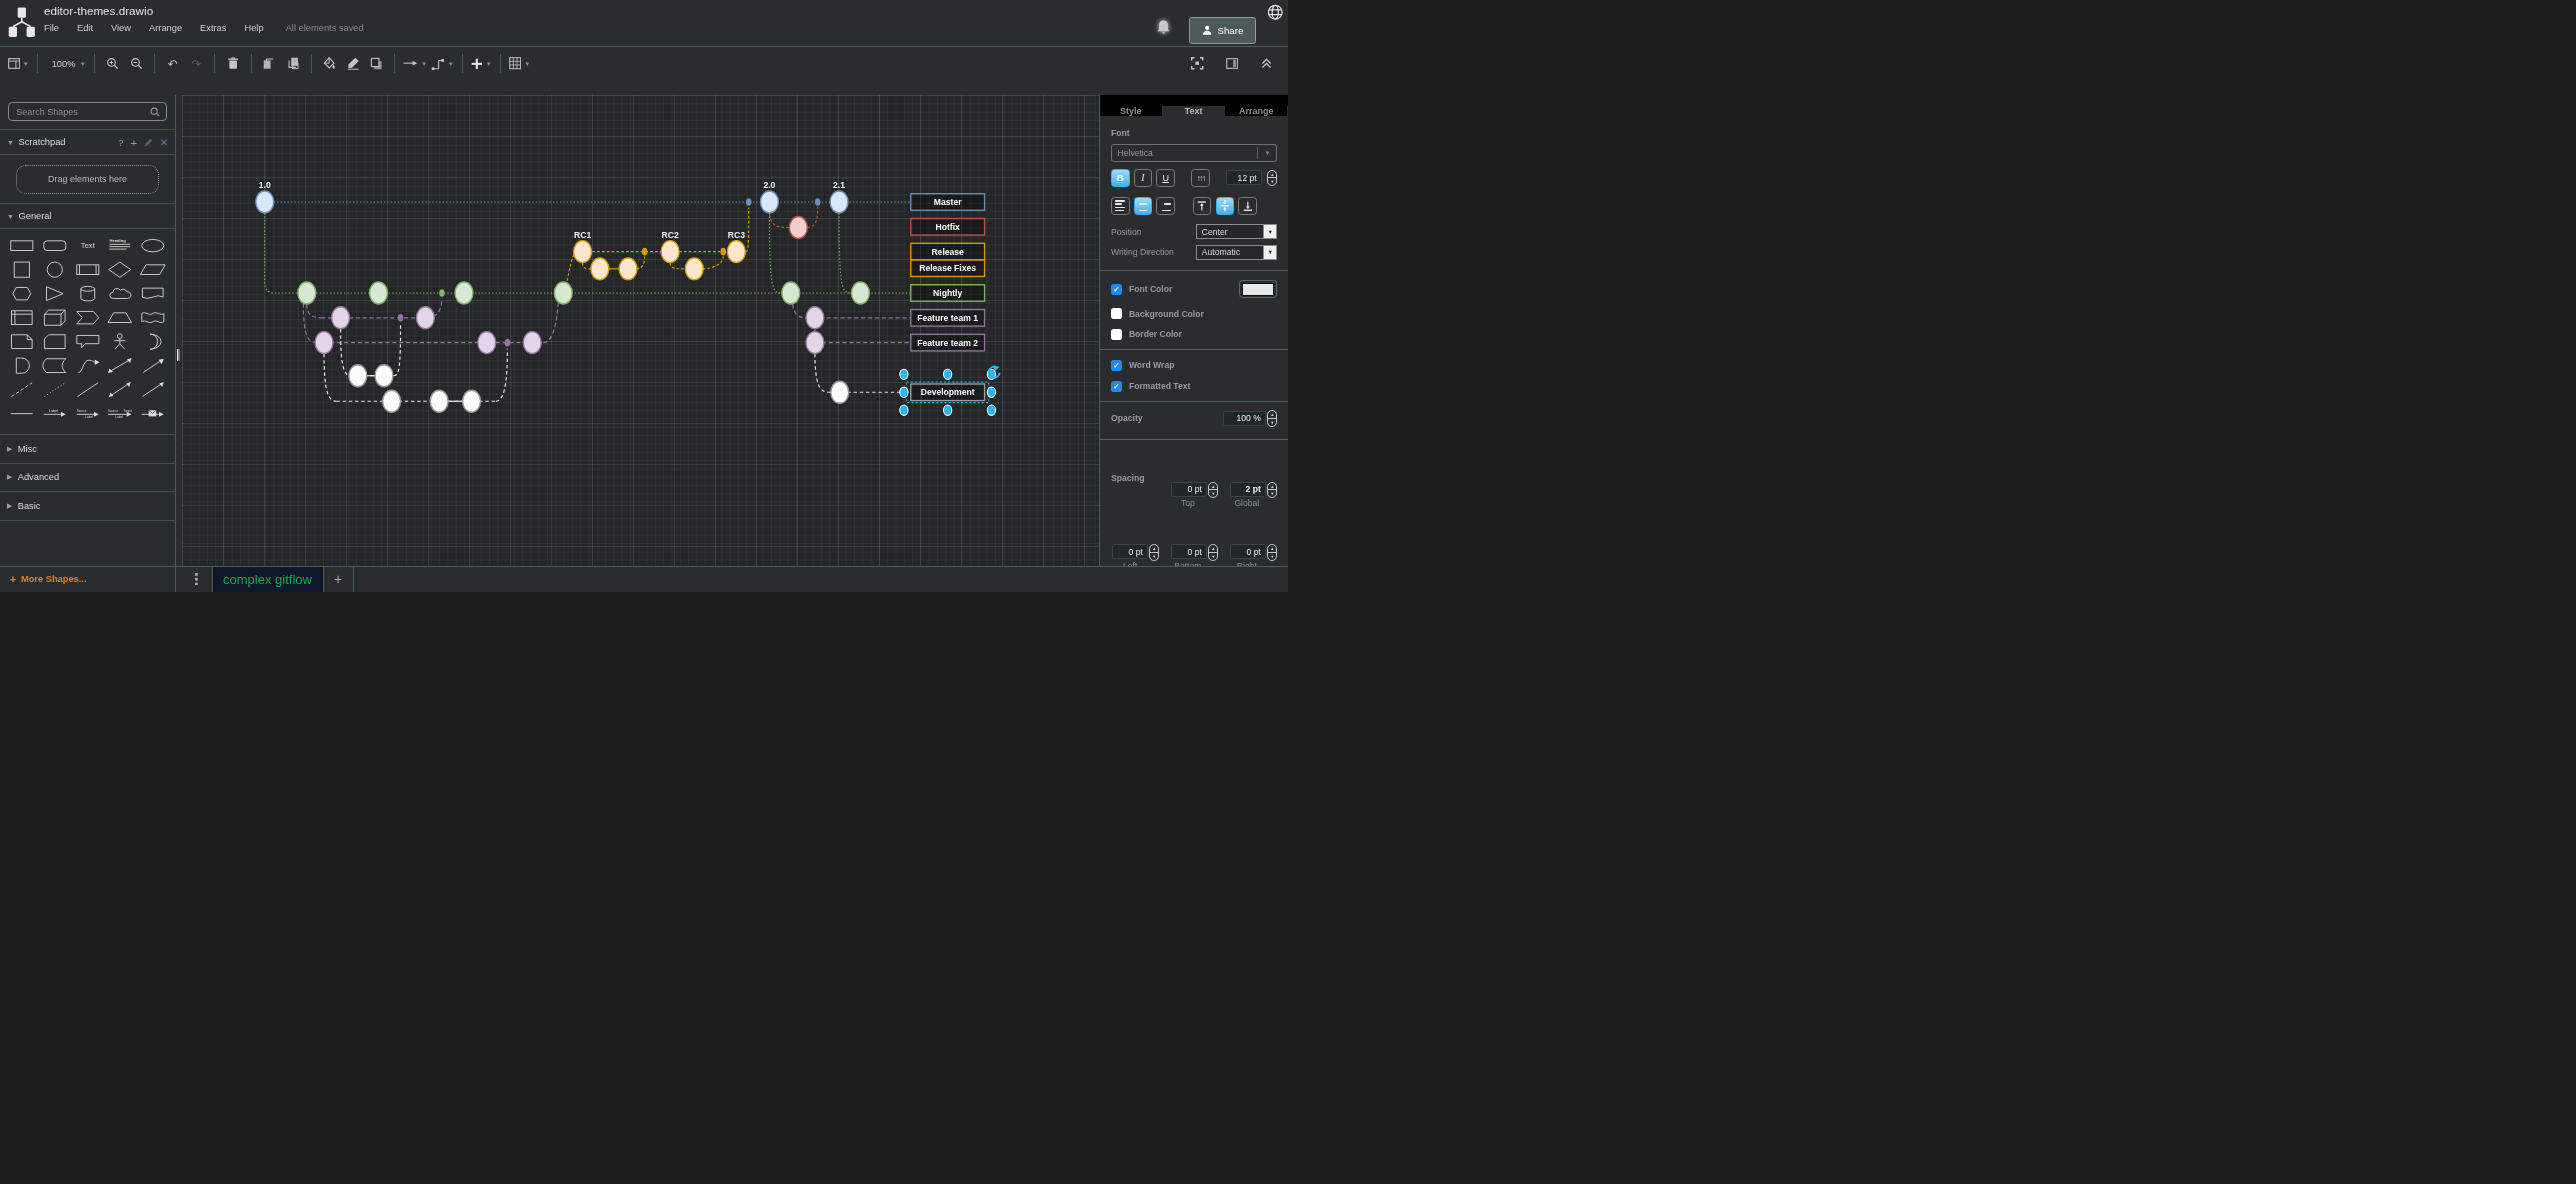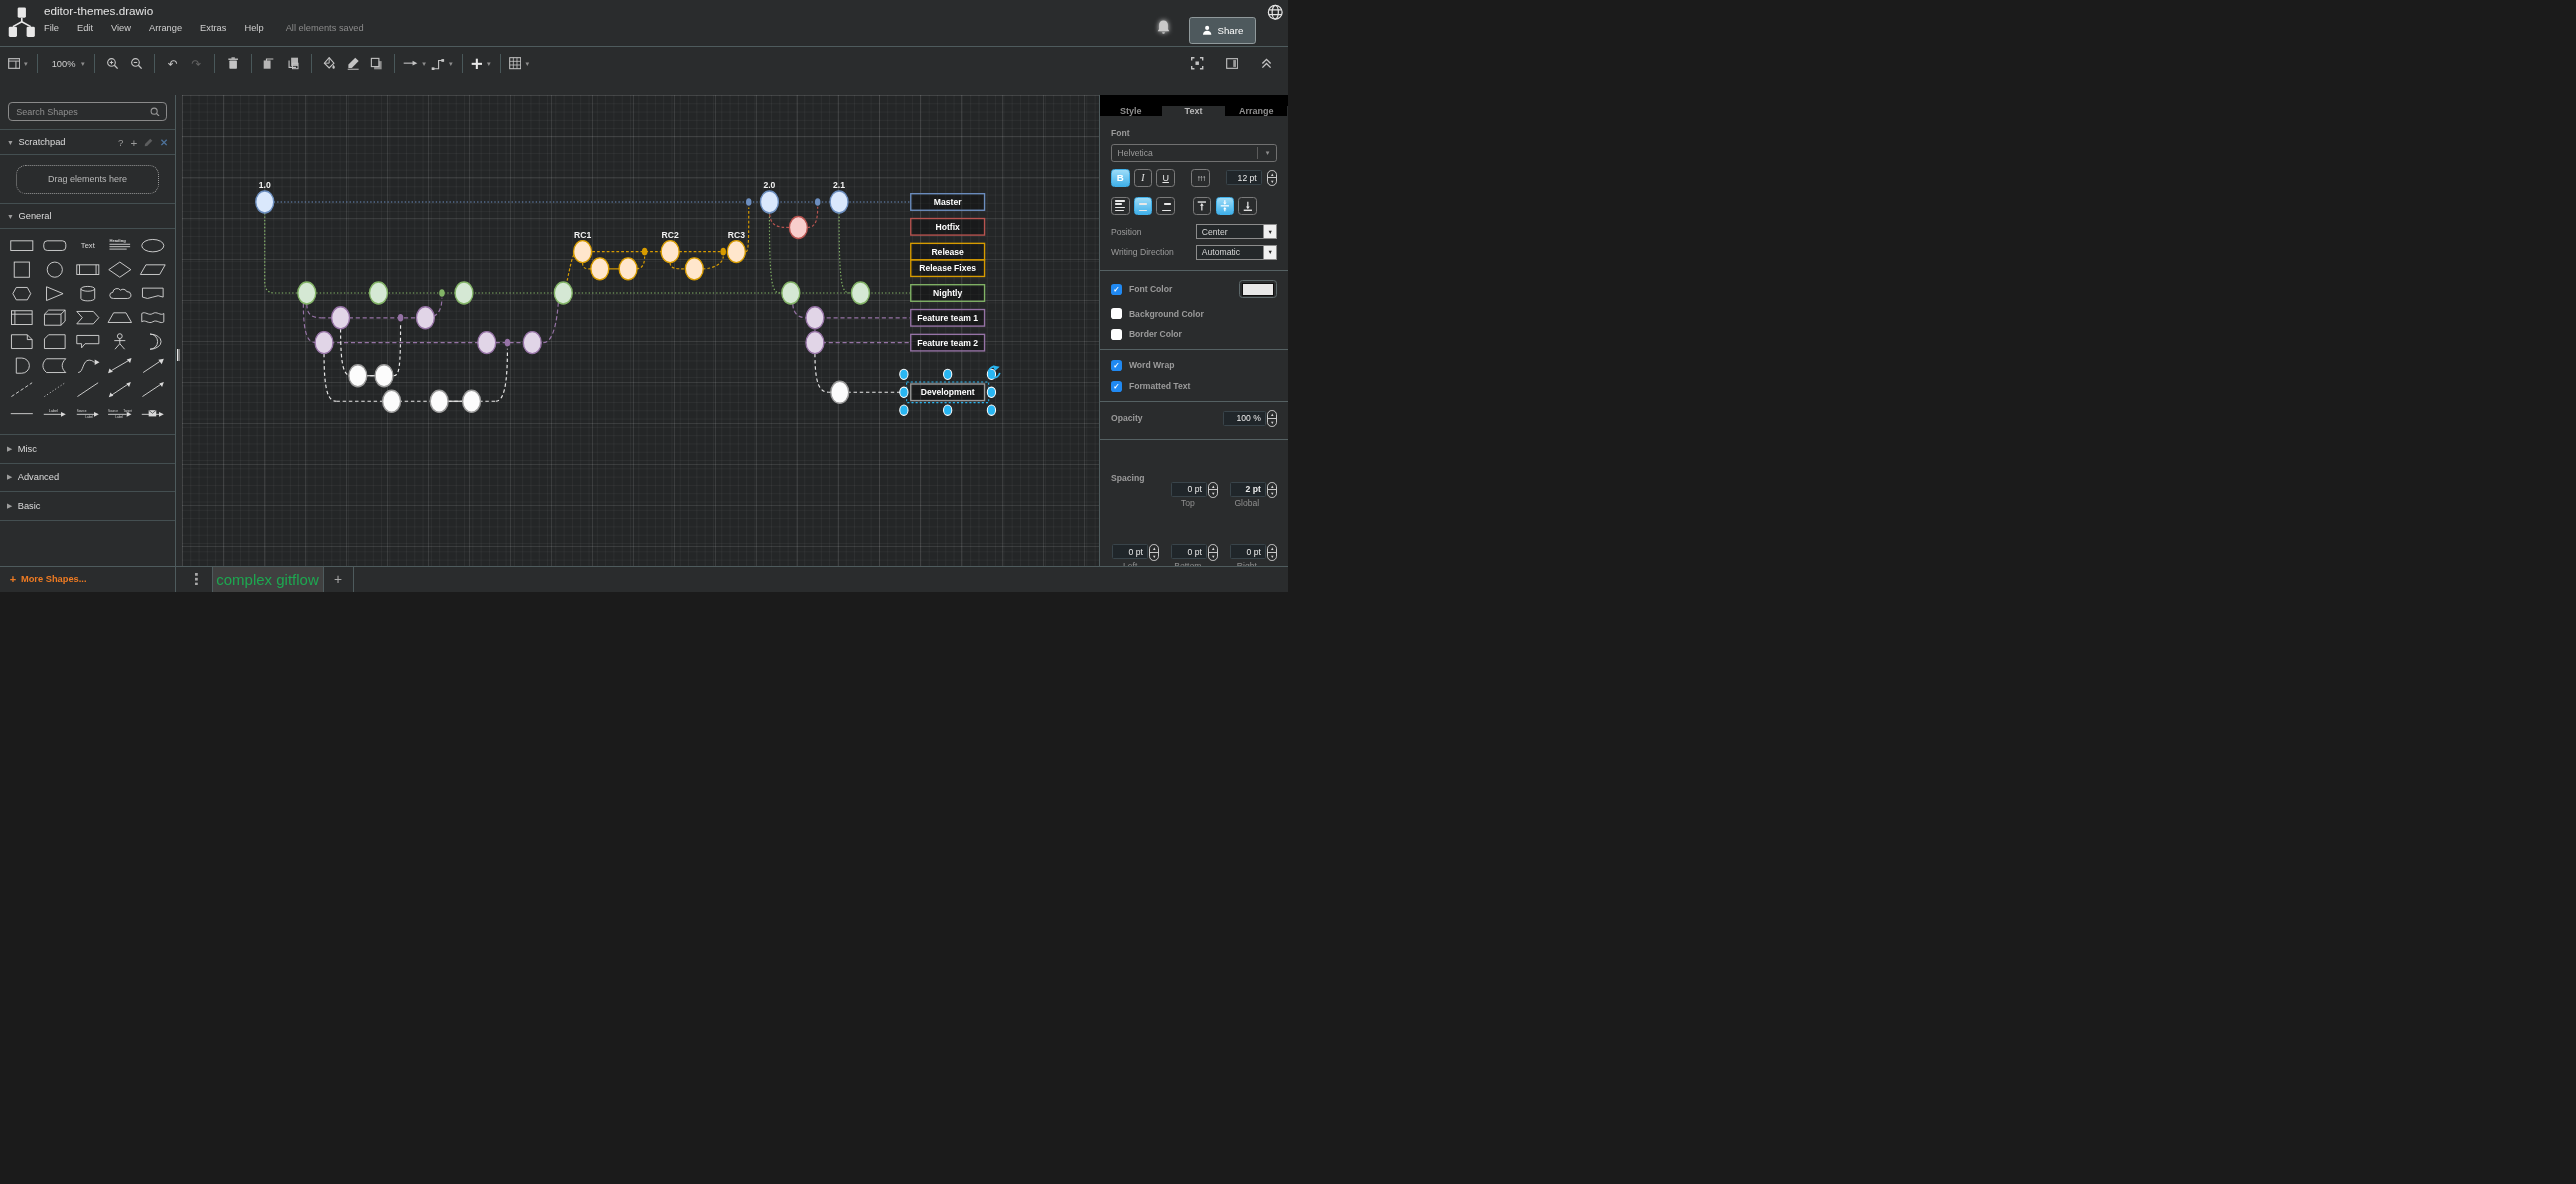"complex gitflow" .pagetab { background: #404040 -> #0f172a; font-size: 15px -> 13px }
